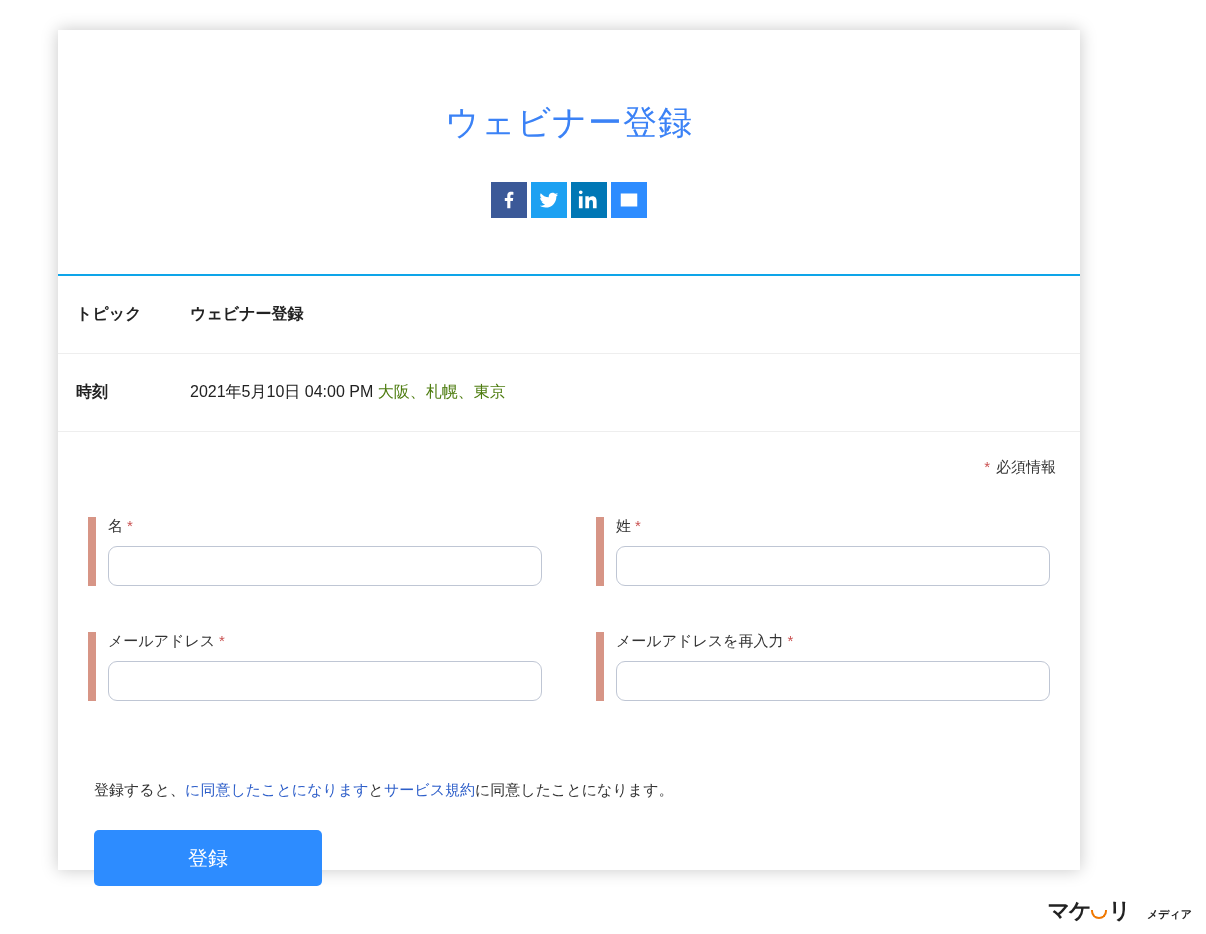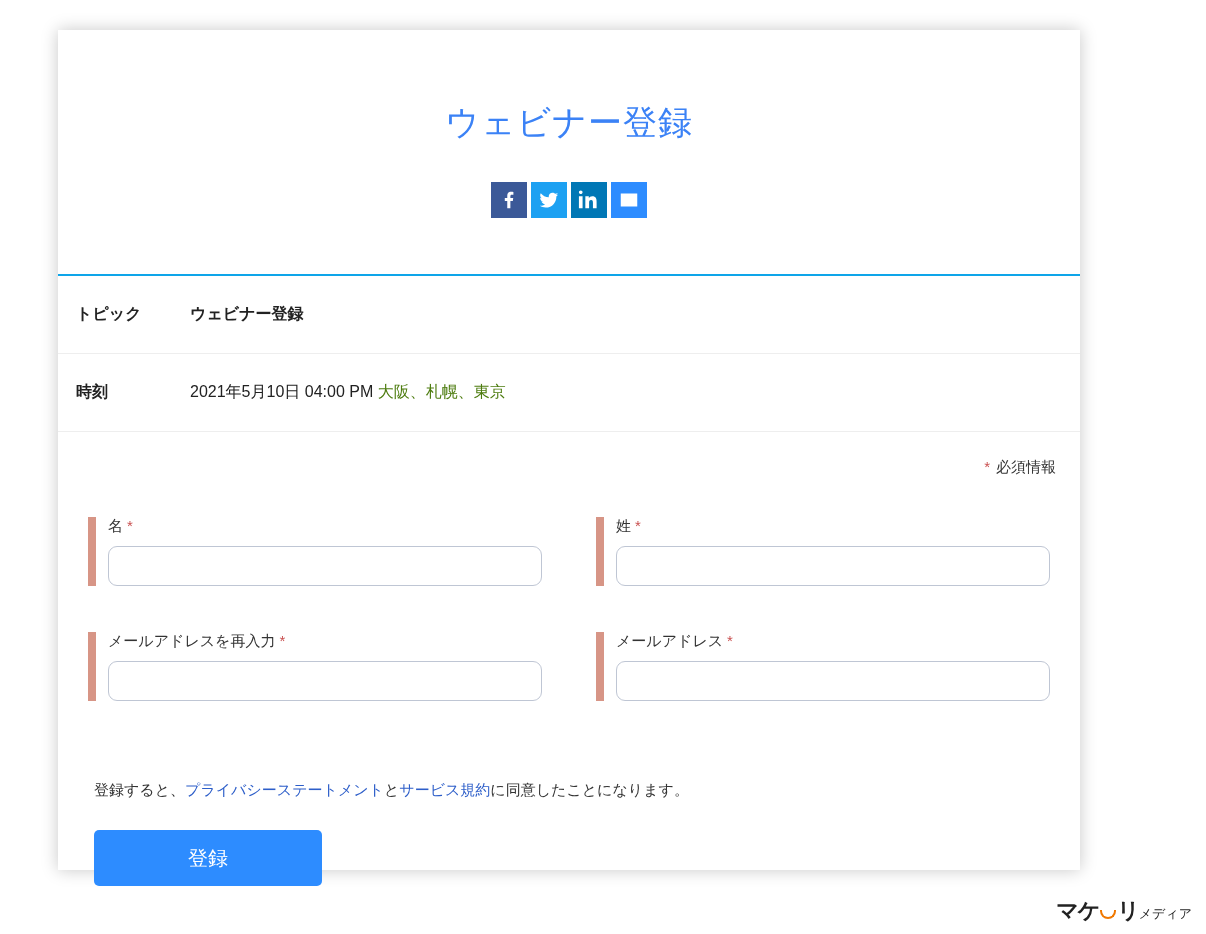"メールアドレスを再入力 *" div.field { order: before "メールアドレス *" -> after "メールアドレス *" }
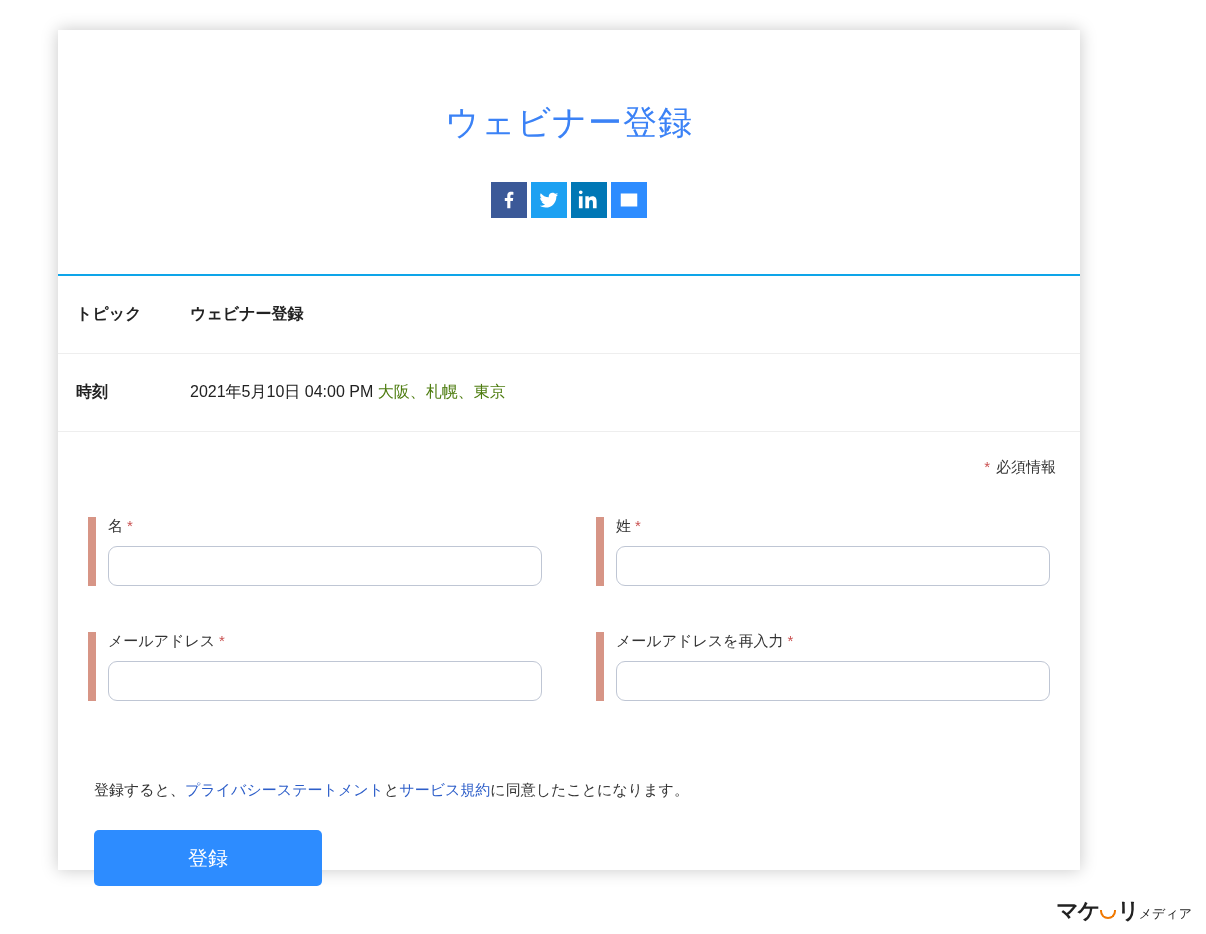"プライバシーステートメント" a.link { text: プライバシーステートメント -> に同意したことになります }
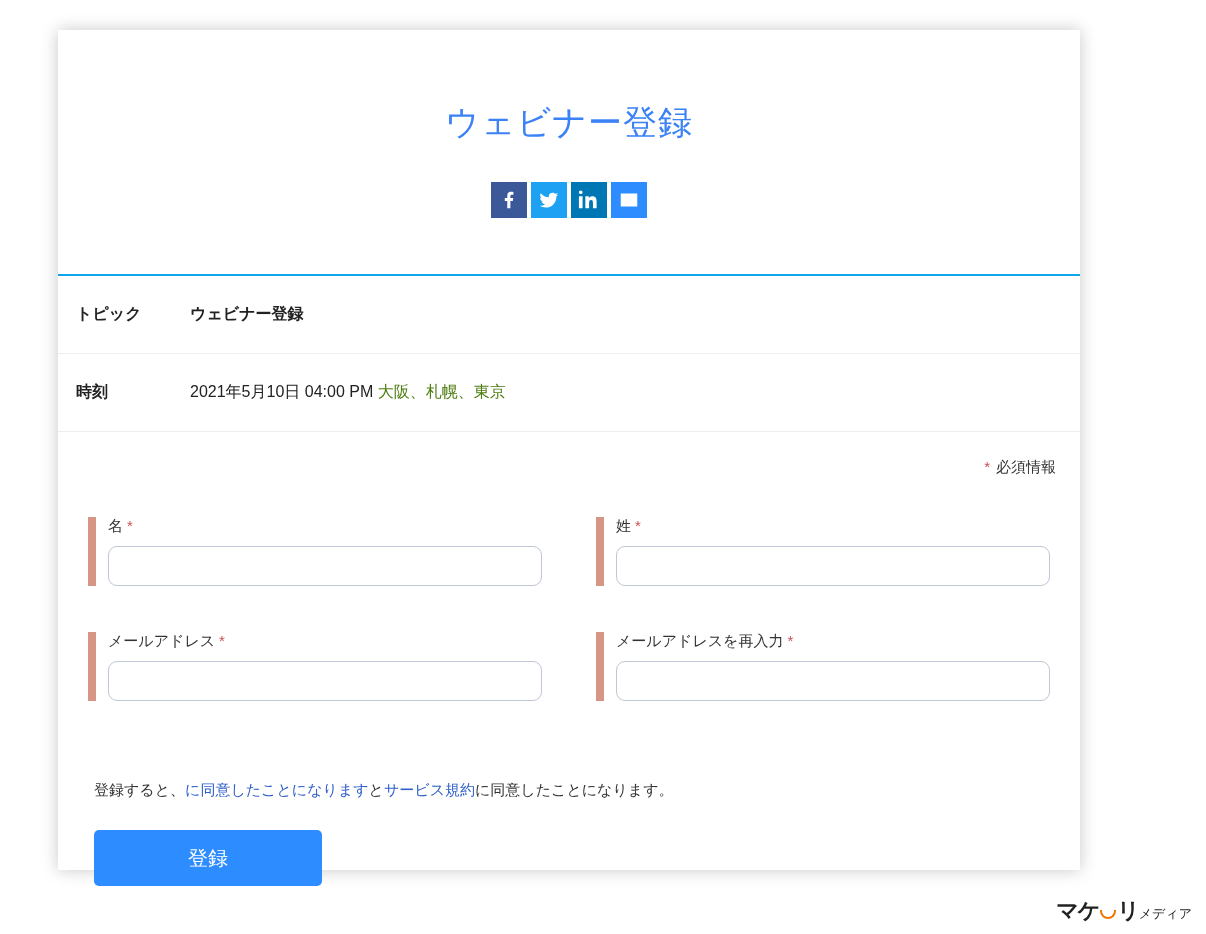"マケ リ" .watermark { gap: 0 -> 17px }
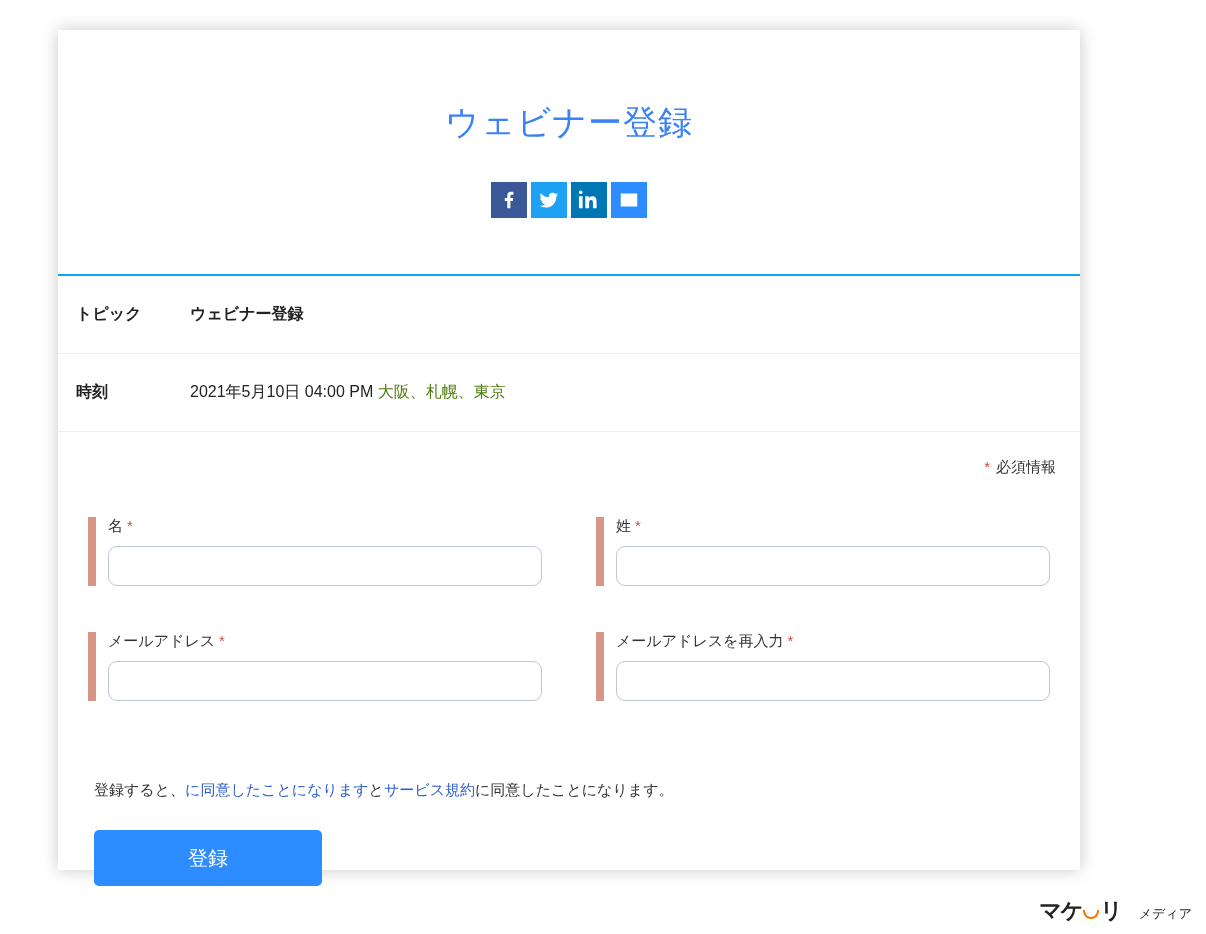"メディア" .watermark .small { font-size: 13px -> 11px; font-weight: none -> bold }
